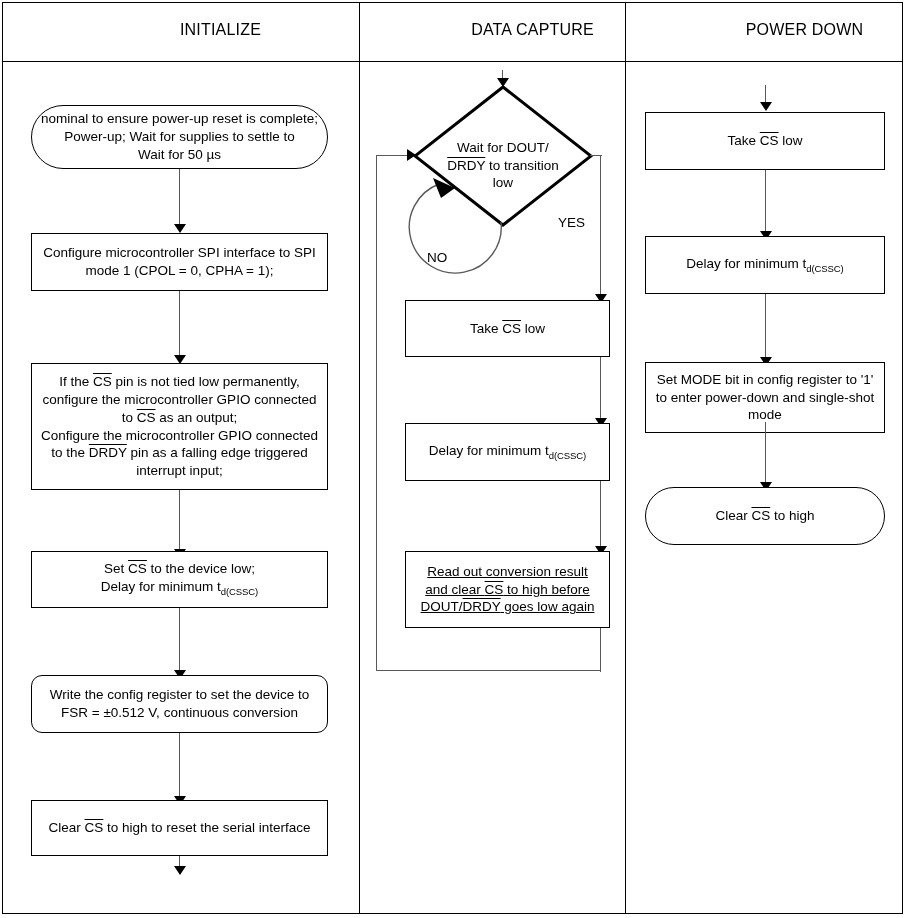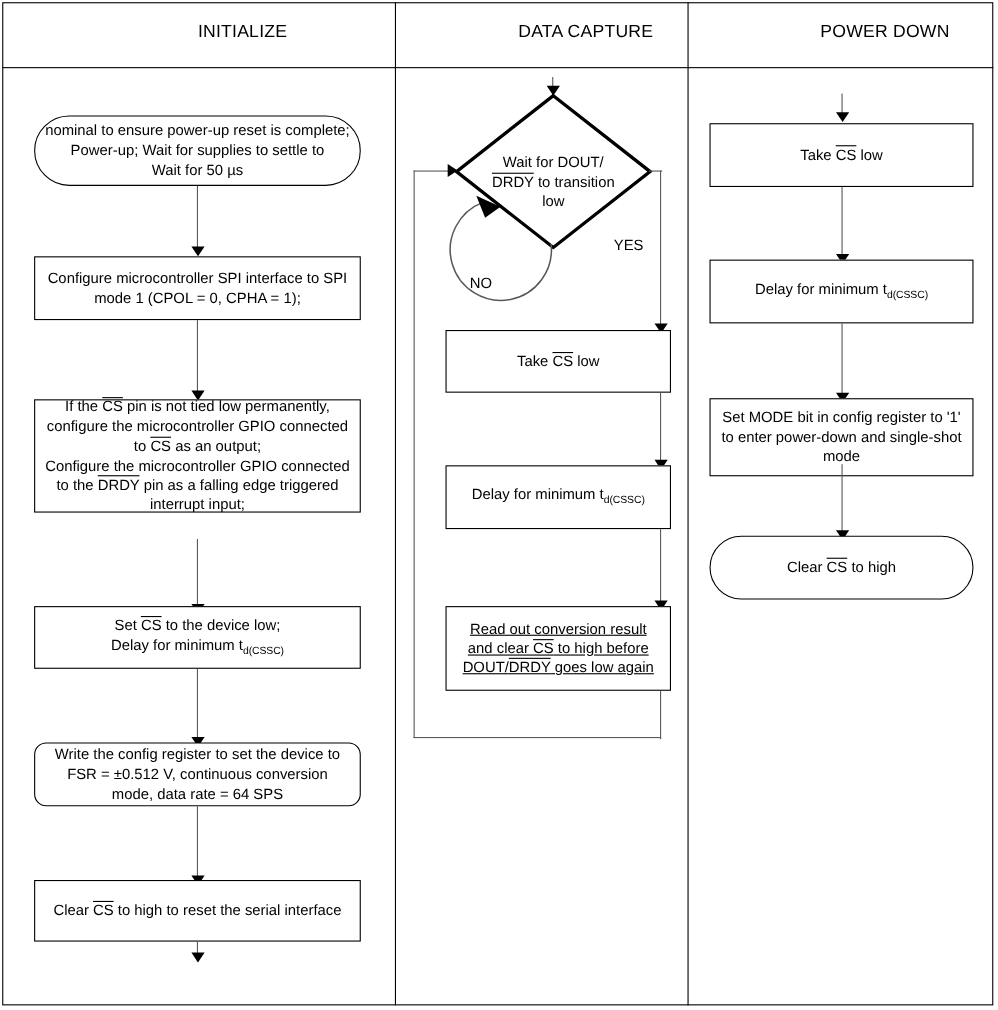"If the CS pin is" div.node { height: 103px -> 127px }
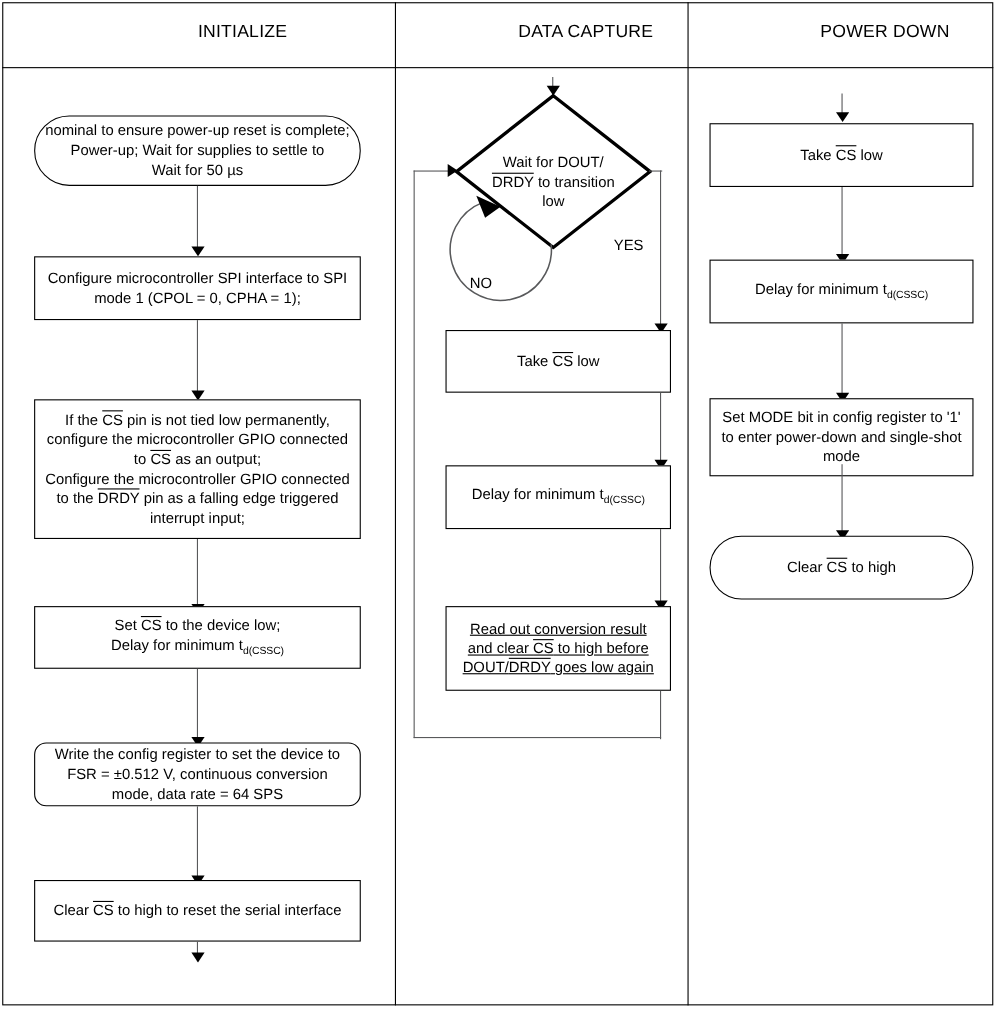"mode, data rate = 64" div { html: <div>mode, data rate = 64 SPS</div> -> none }
